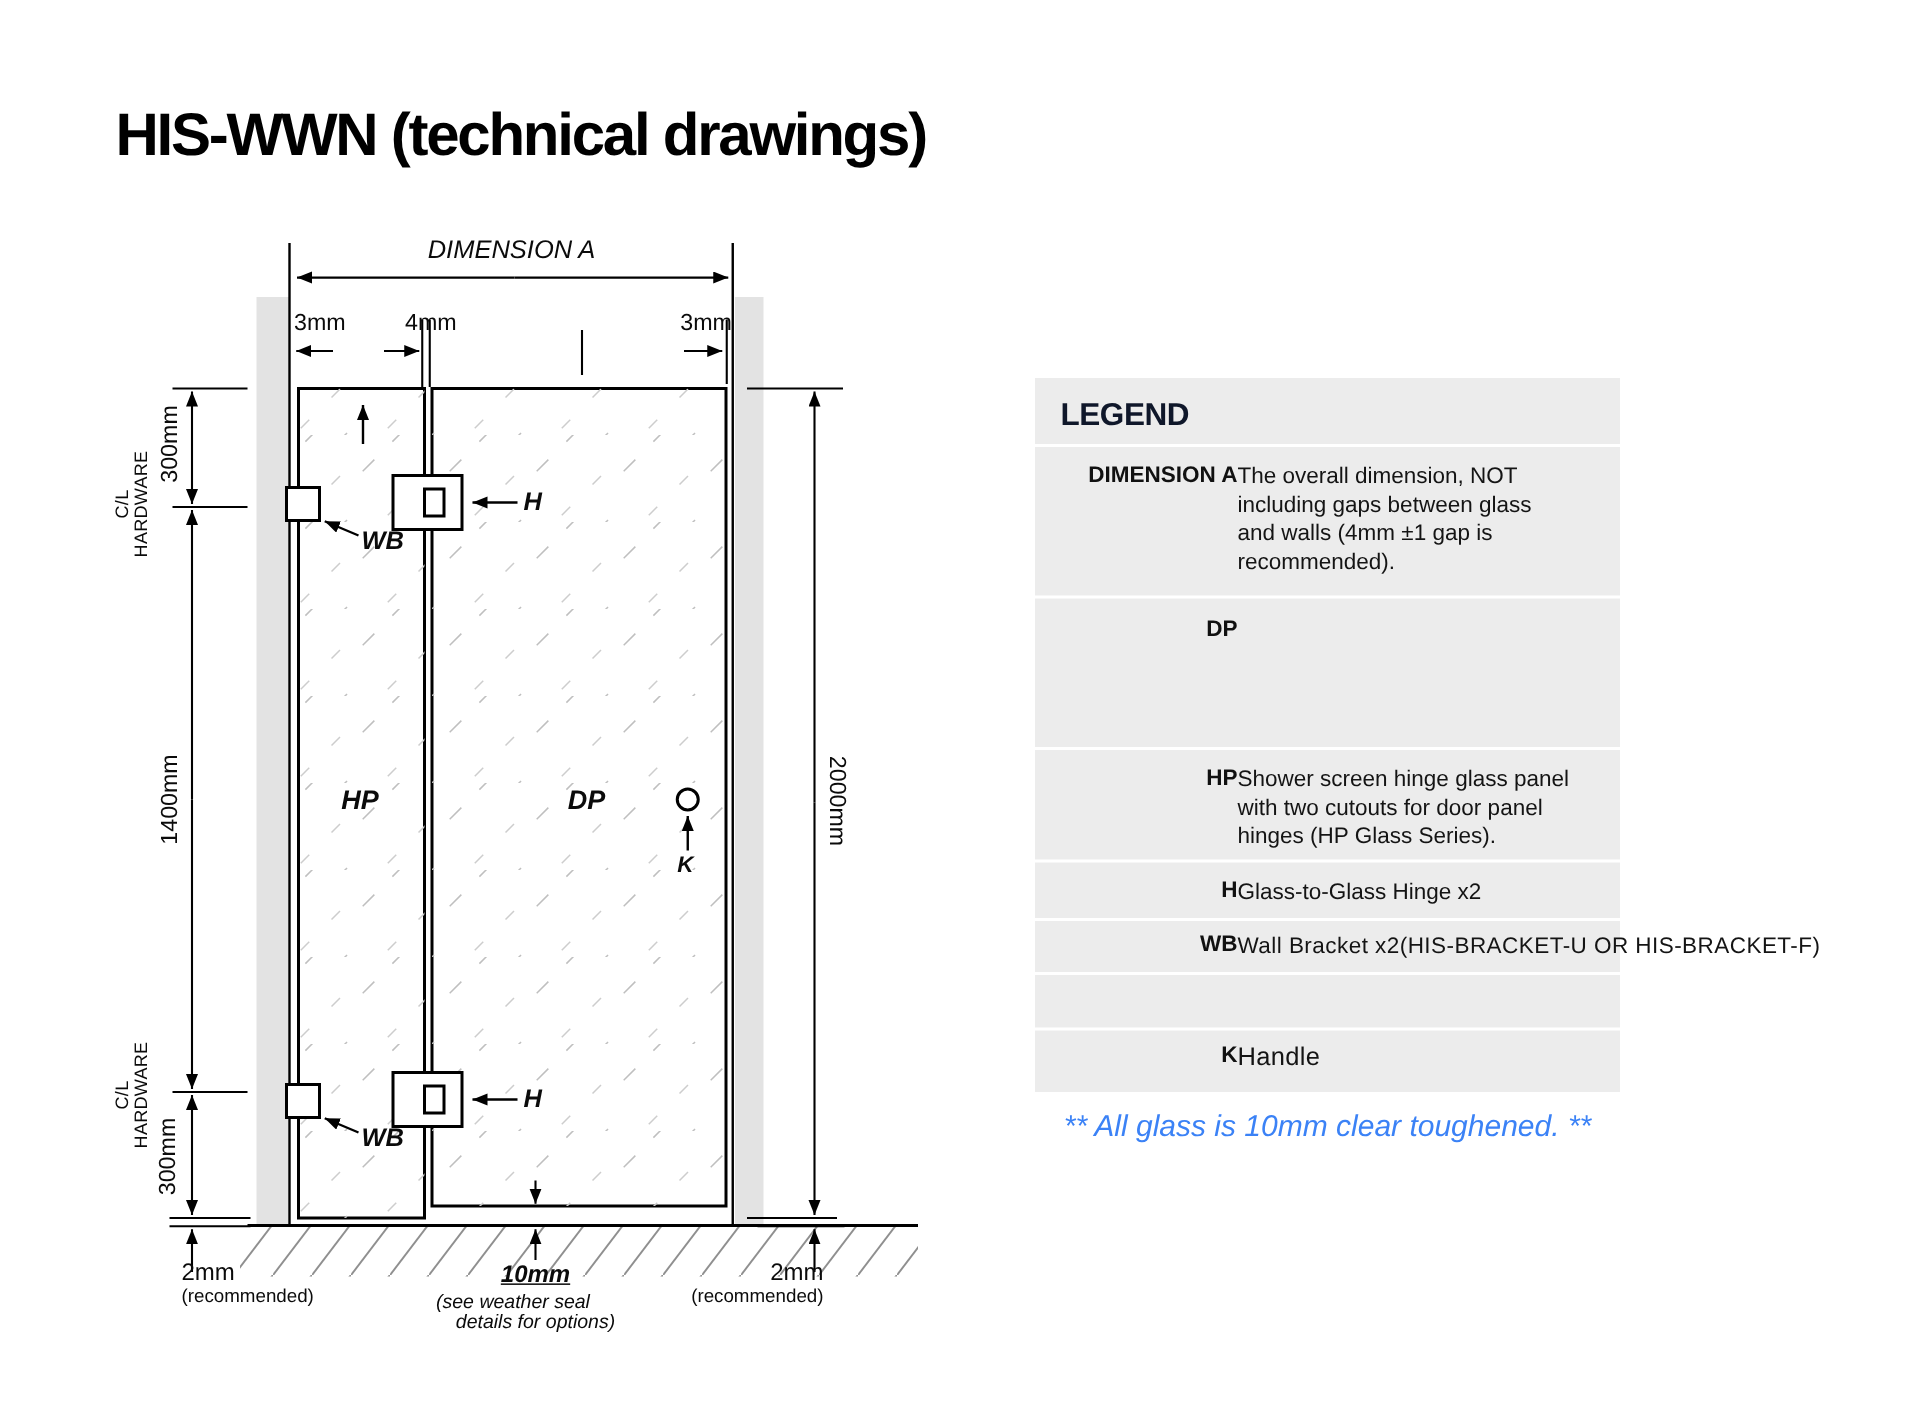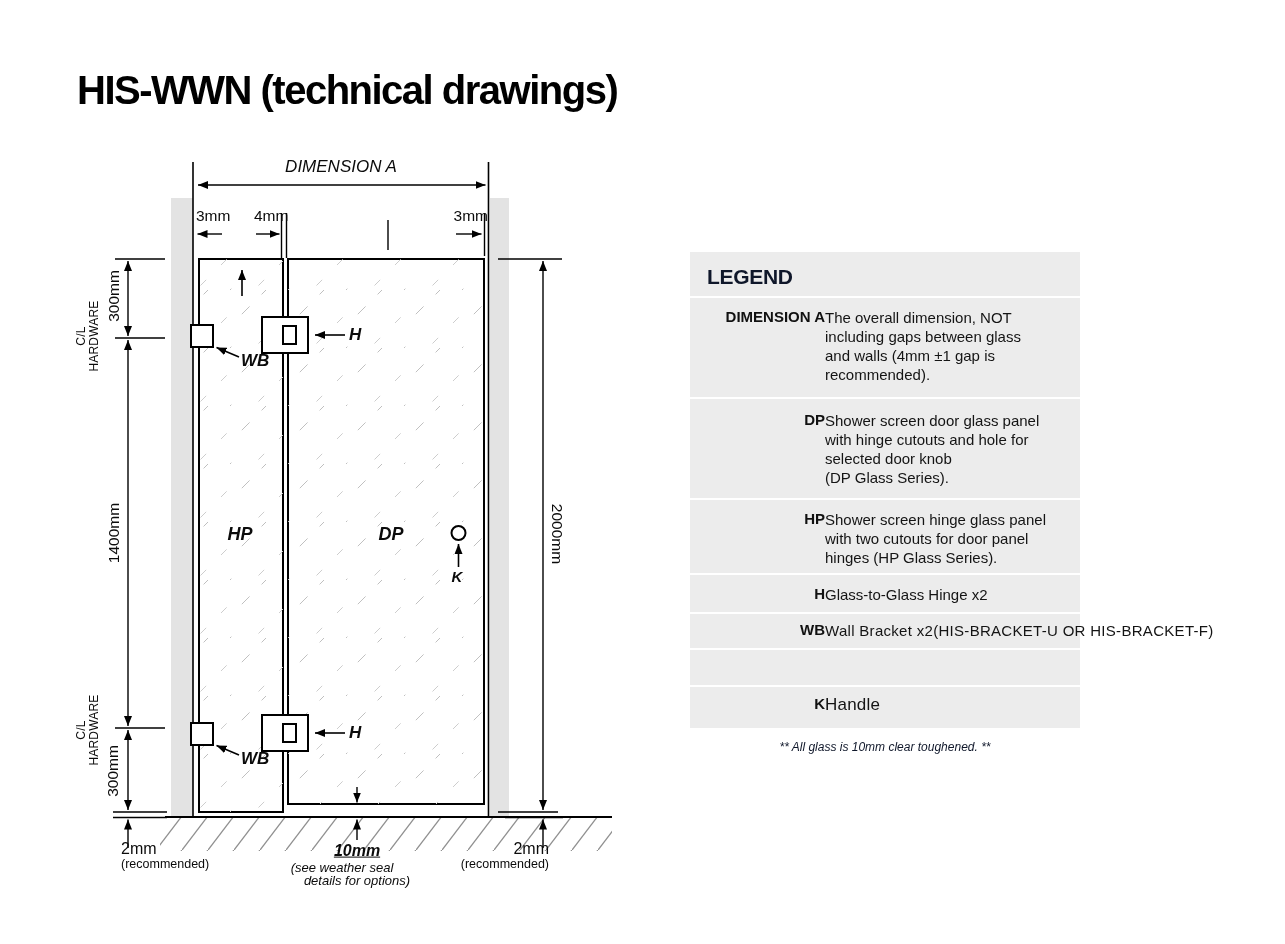"4mm" div.lbl { left: 254px -> 270px }
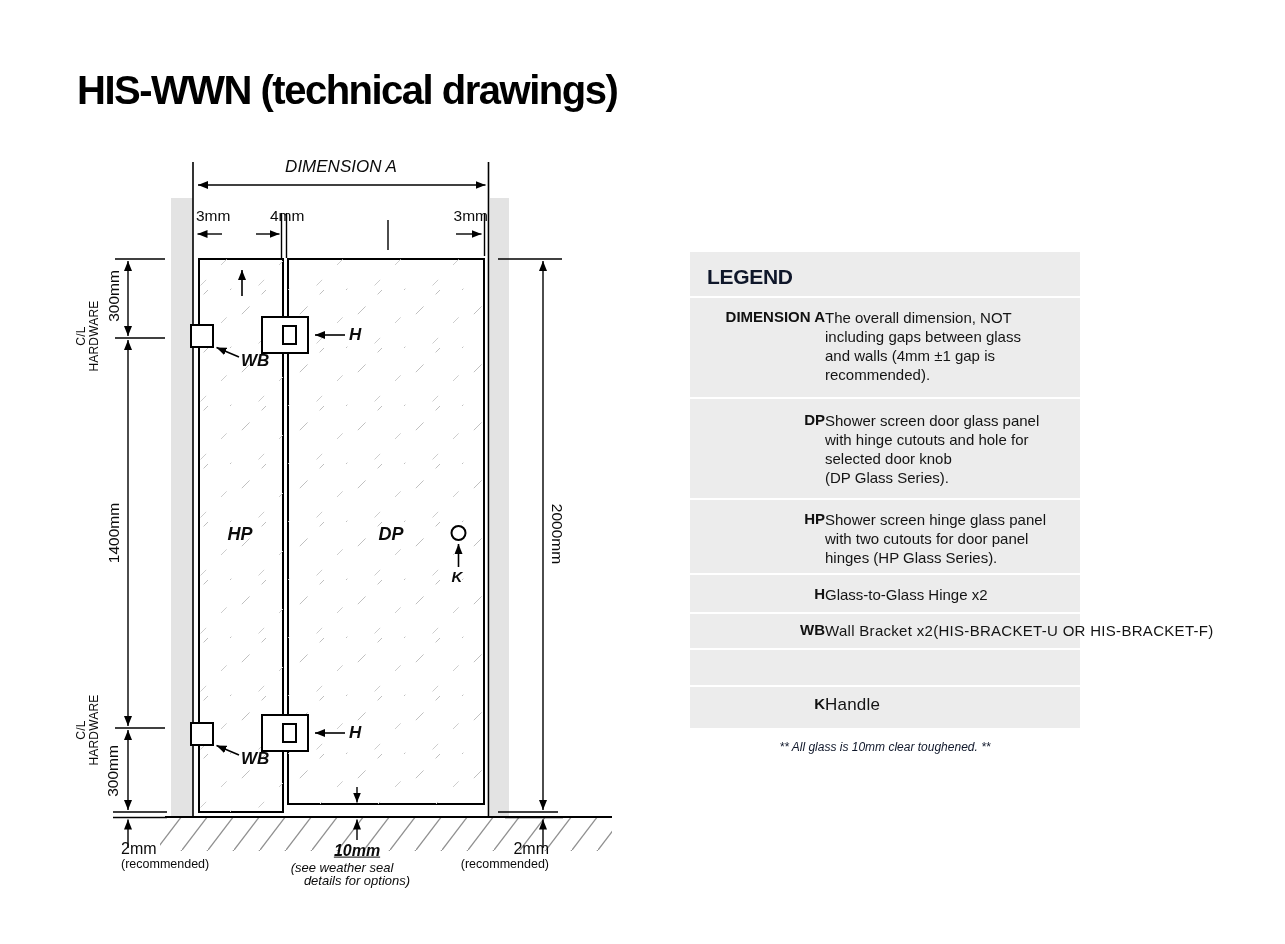"Shower screen door glass panel" div.lg-desc { html: <div>Shower screen door glass panel with hinge cutouts and hole for selected door knob (DP Glass Series).</div> -> none }
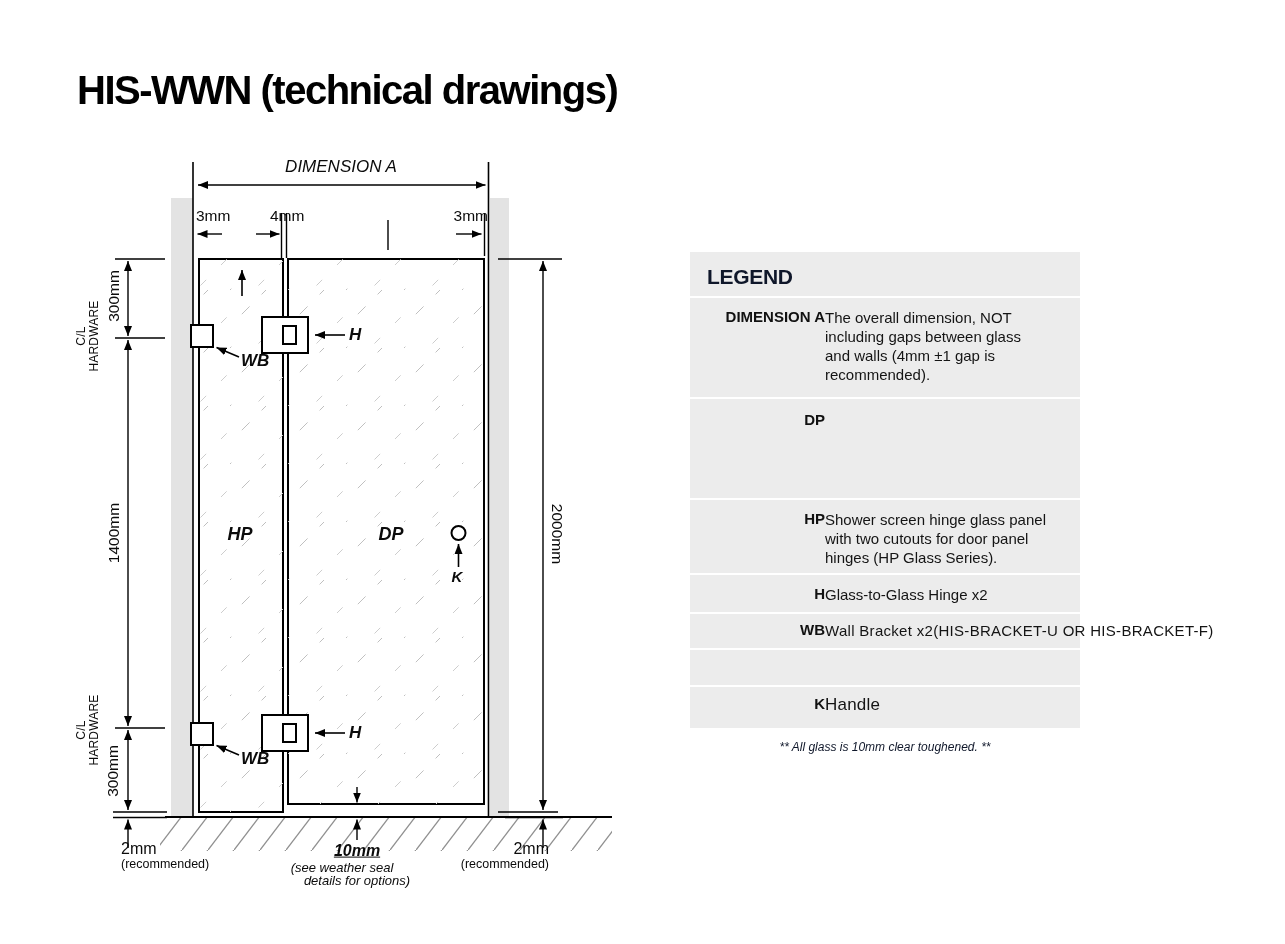"** All glass is 10mm" .lg-foot { color: #0f172a -> #3b82f6; font-size: 12px -> 20px }
